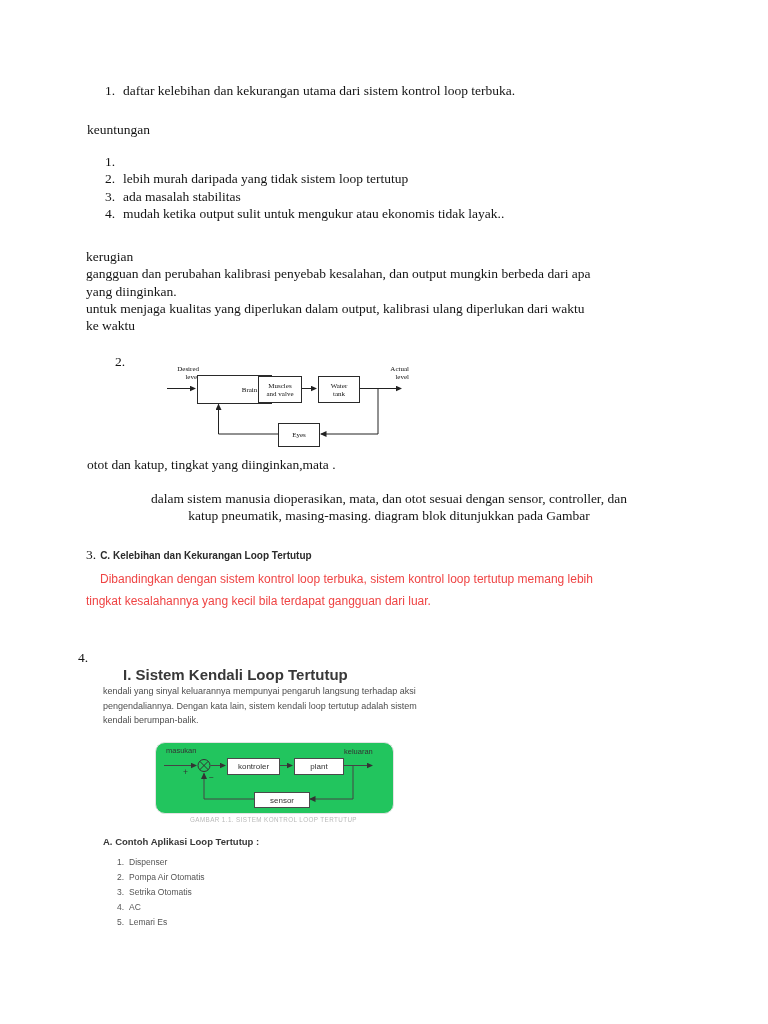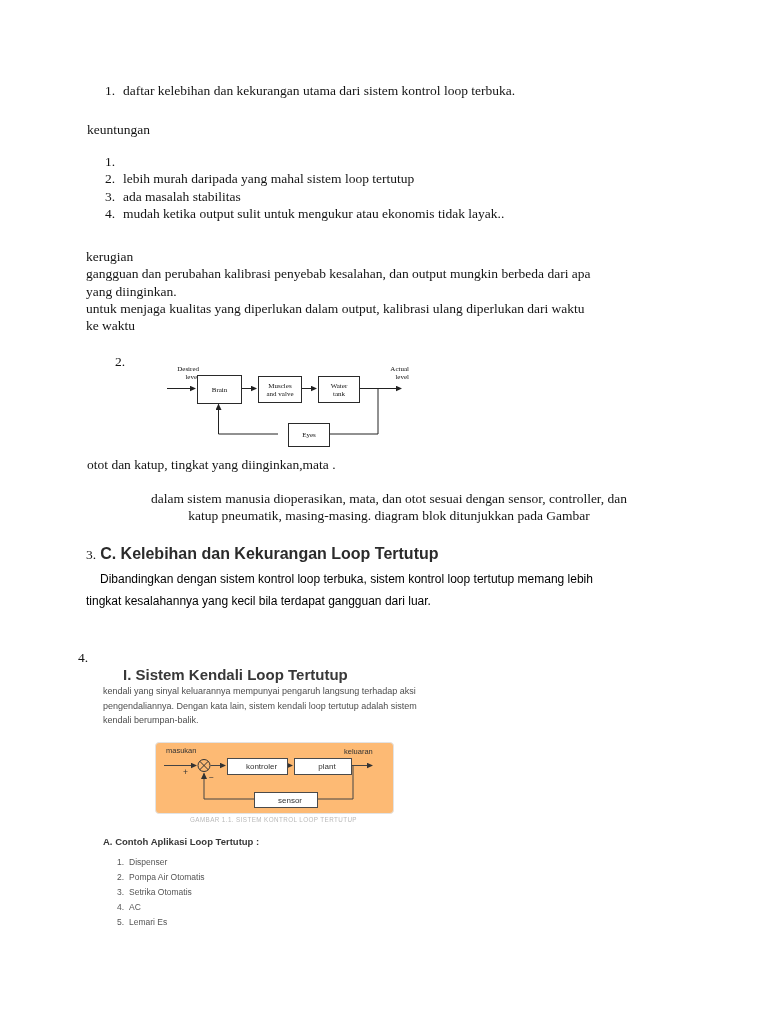"lebih murah daripada yang mahal" span { text: mahal -> tidak }
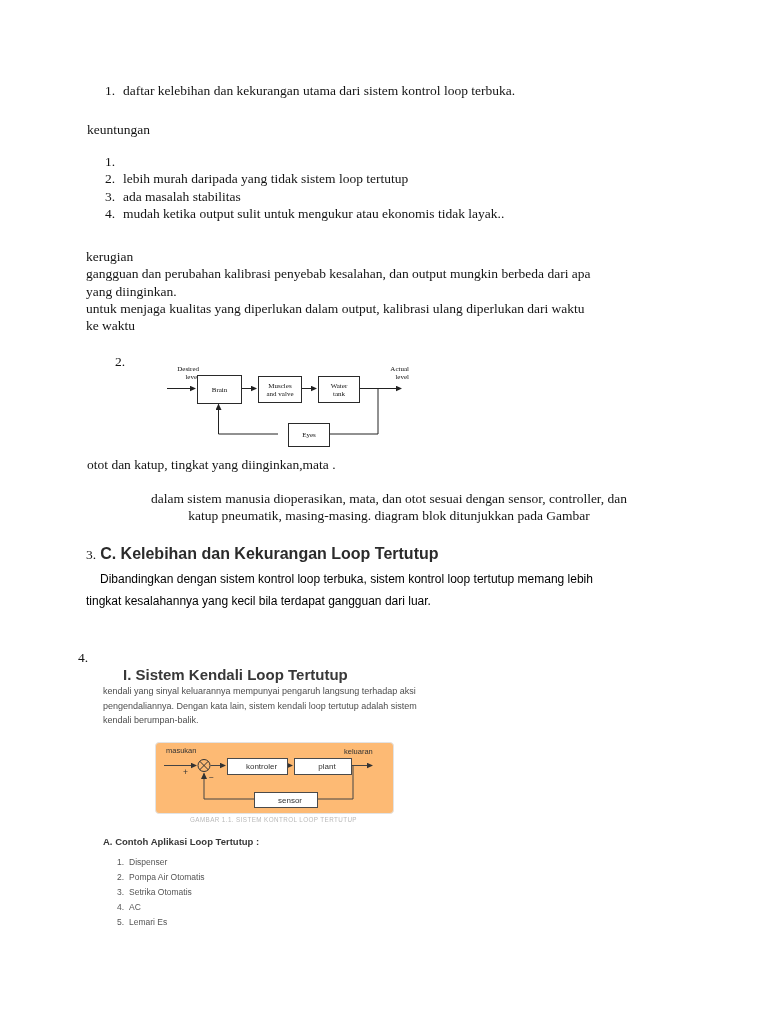"Brain" div.dbox { padding-left: none -> 30px }
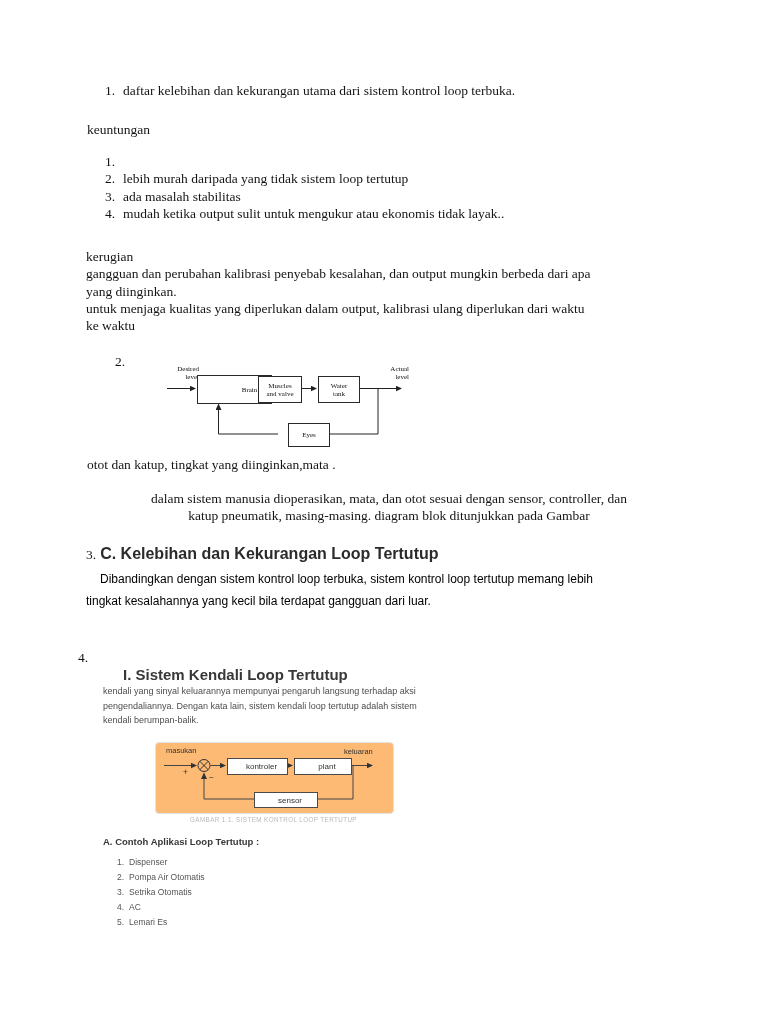"Eyes" div.dbox { margin-left: 10px -> none }
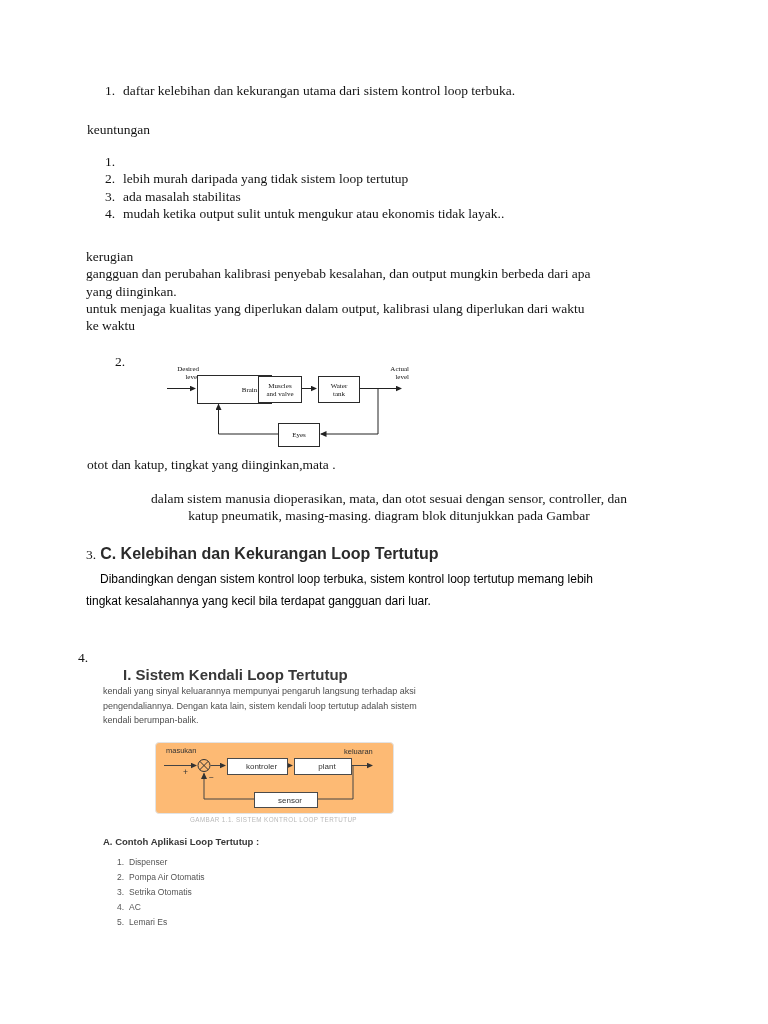"C. Kelebihan dan Kekurangan Loop" span.sans { font-size: 16px -> 10px }
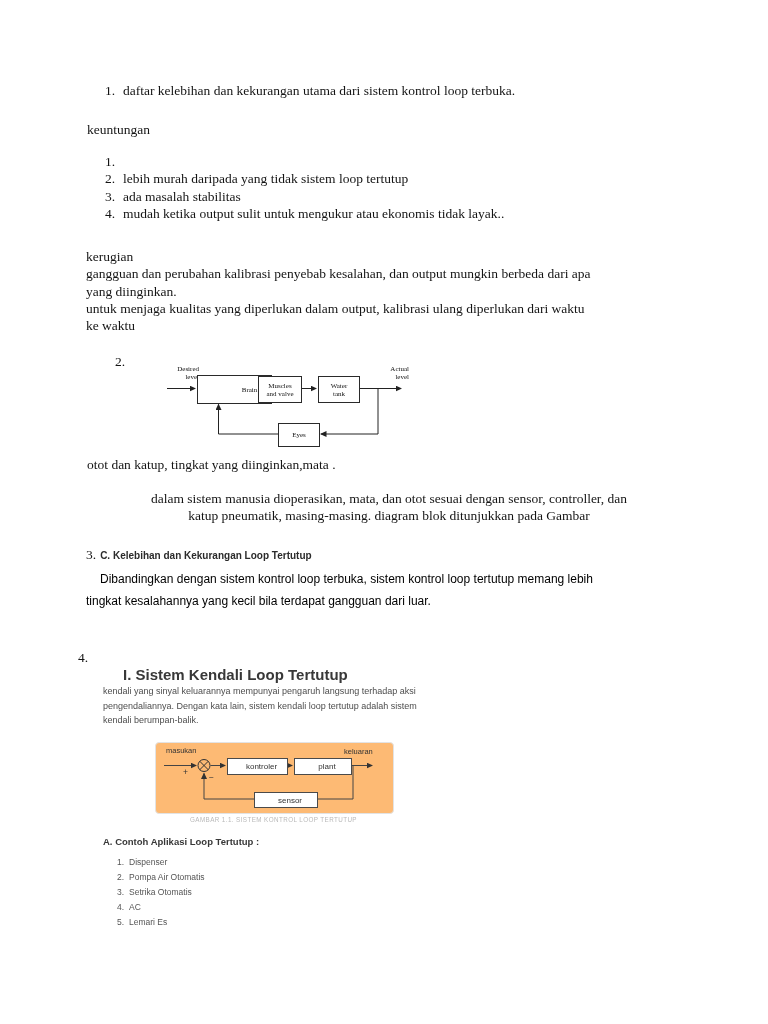"Dibandingkan dengan sistem kontrol loop" div.abs { color: #000000 -> #ef4444 }
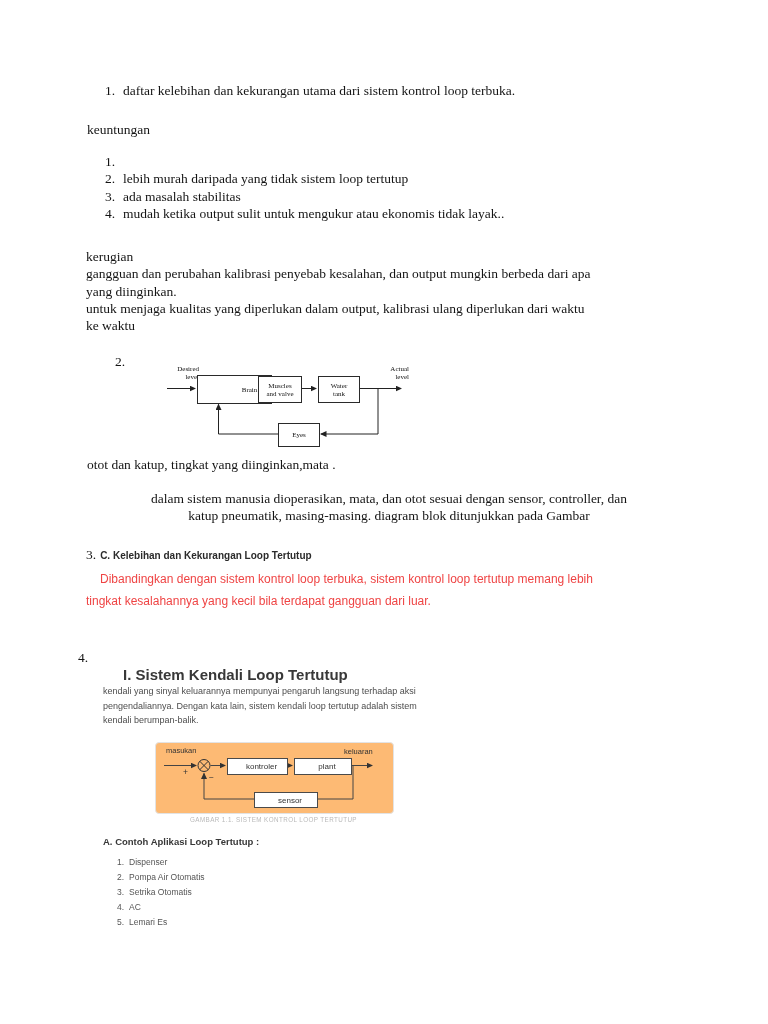"masukan" div.dgm { background: #fdba74 -> #22c55e; border-radius: 4px -> 10px }
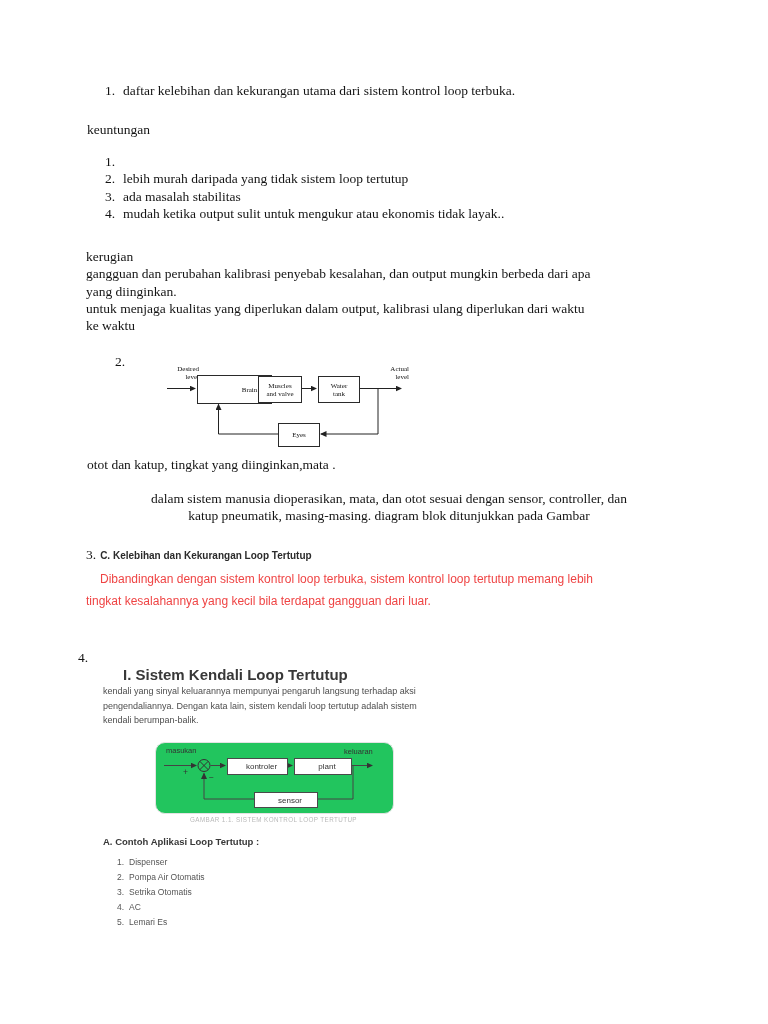"kontroler" .d2box { padding-left: 8px -> none }
